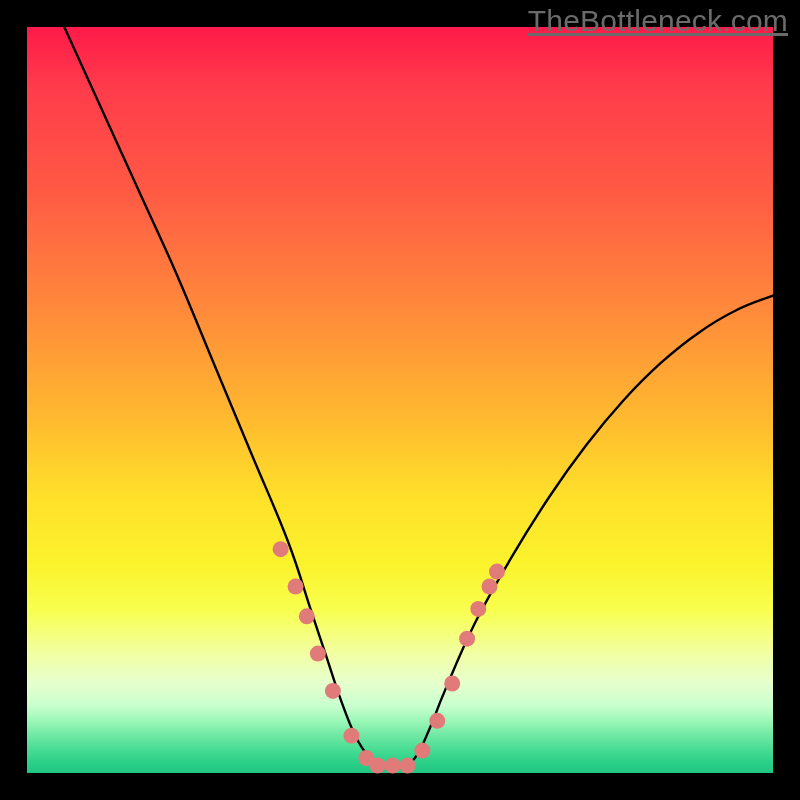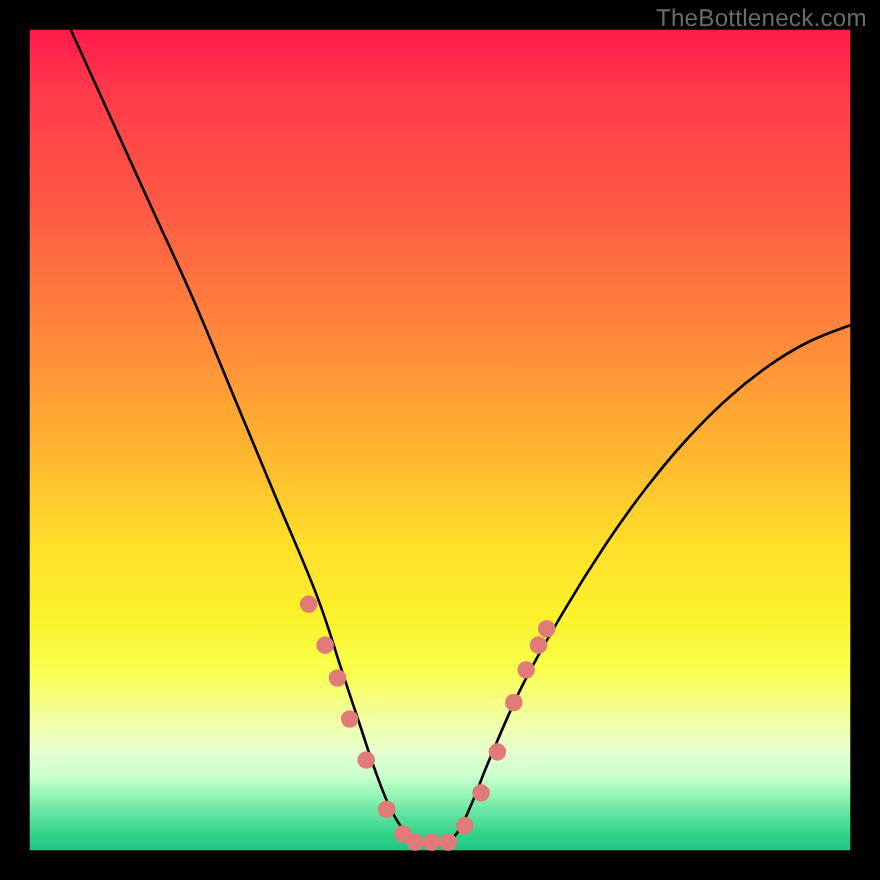"TheBottleneck.com" .watermark { font-size: 22px -> 30px; text-decoration: none -> underline }
